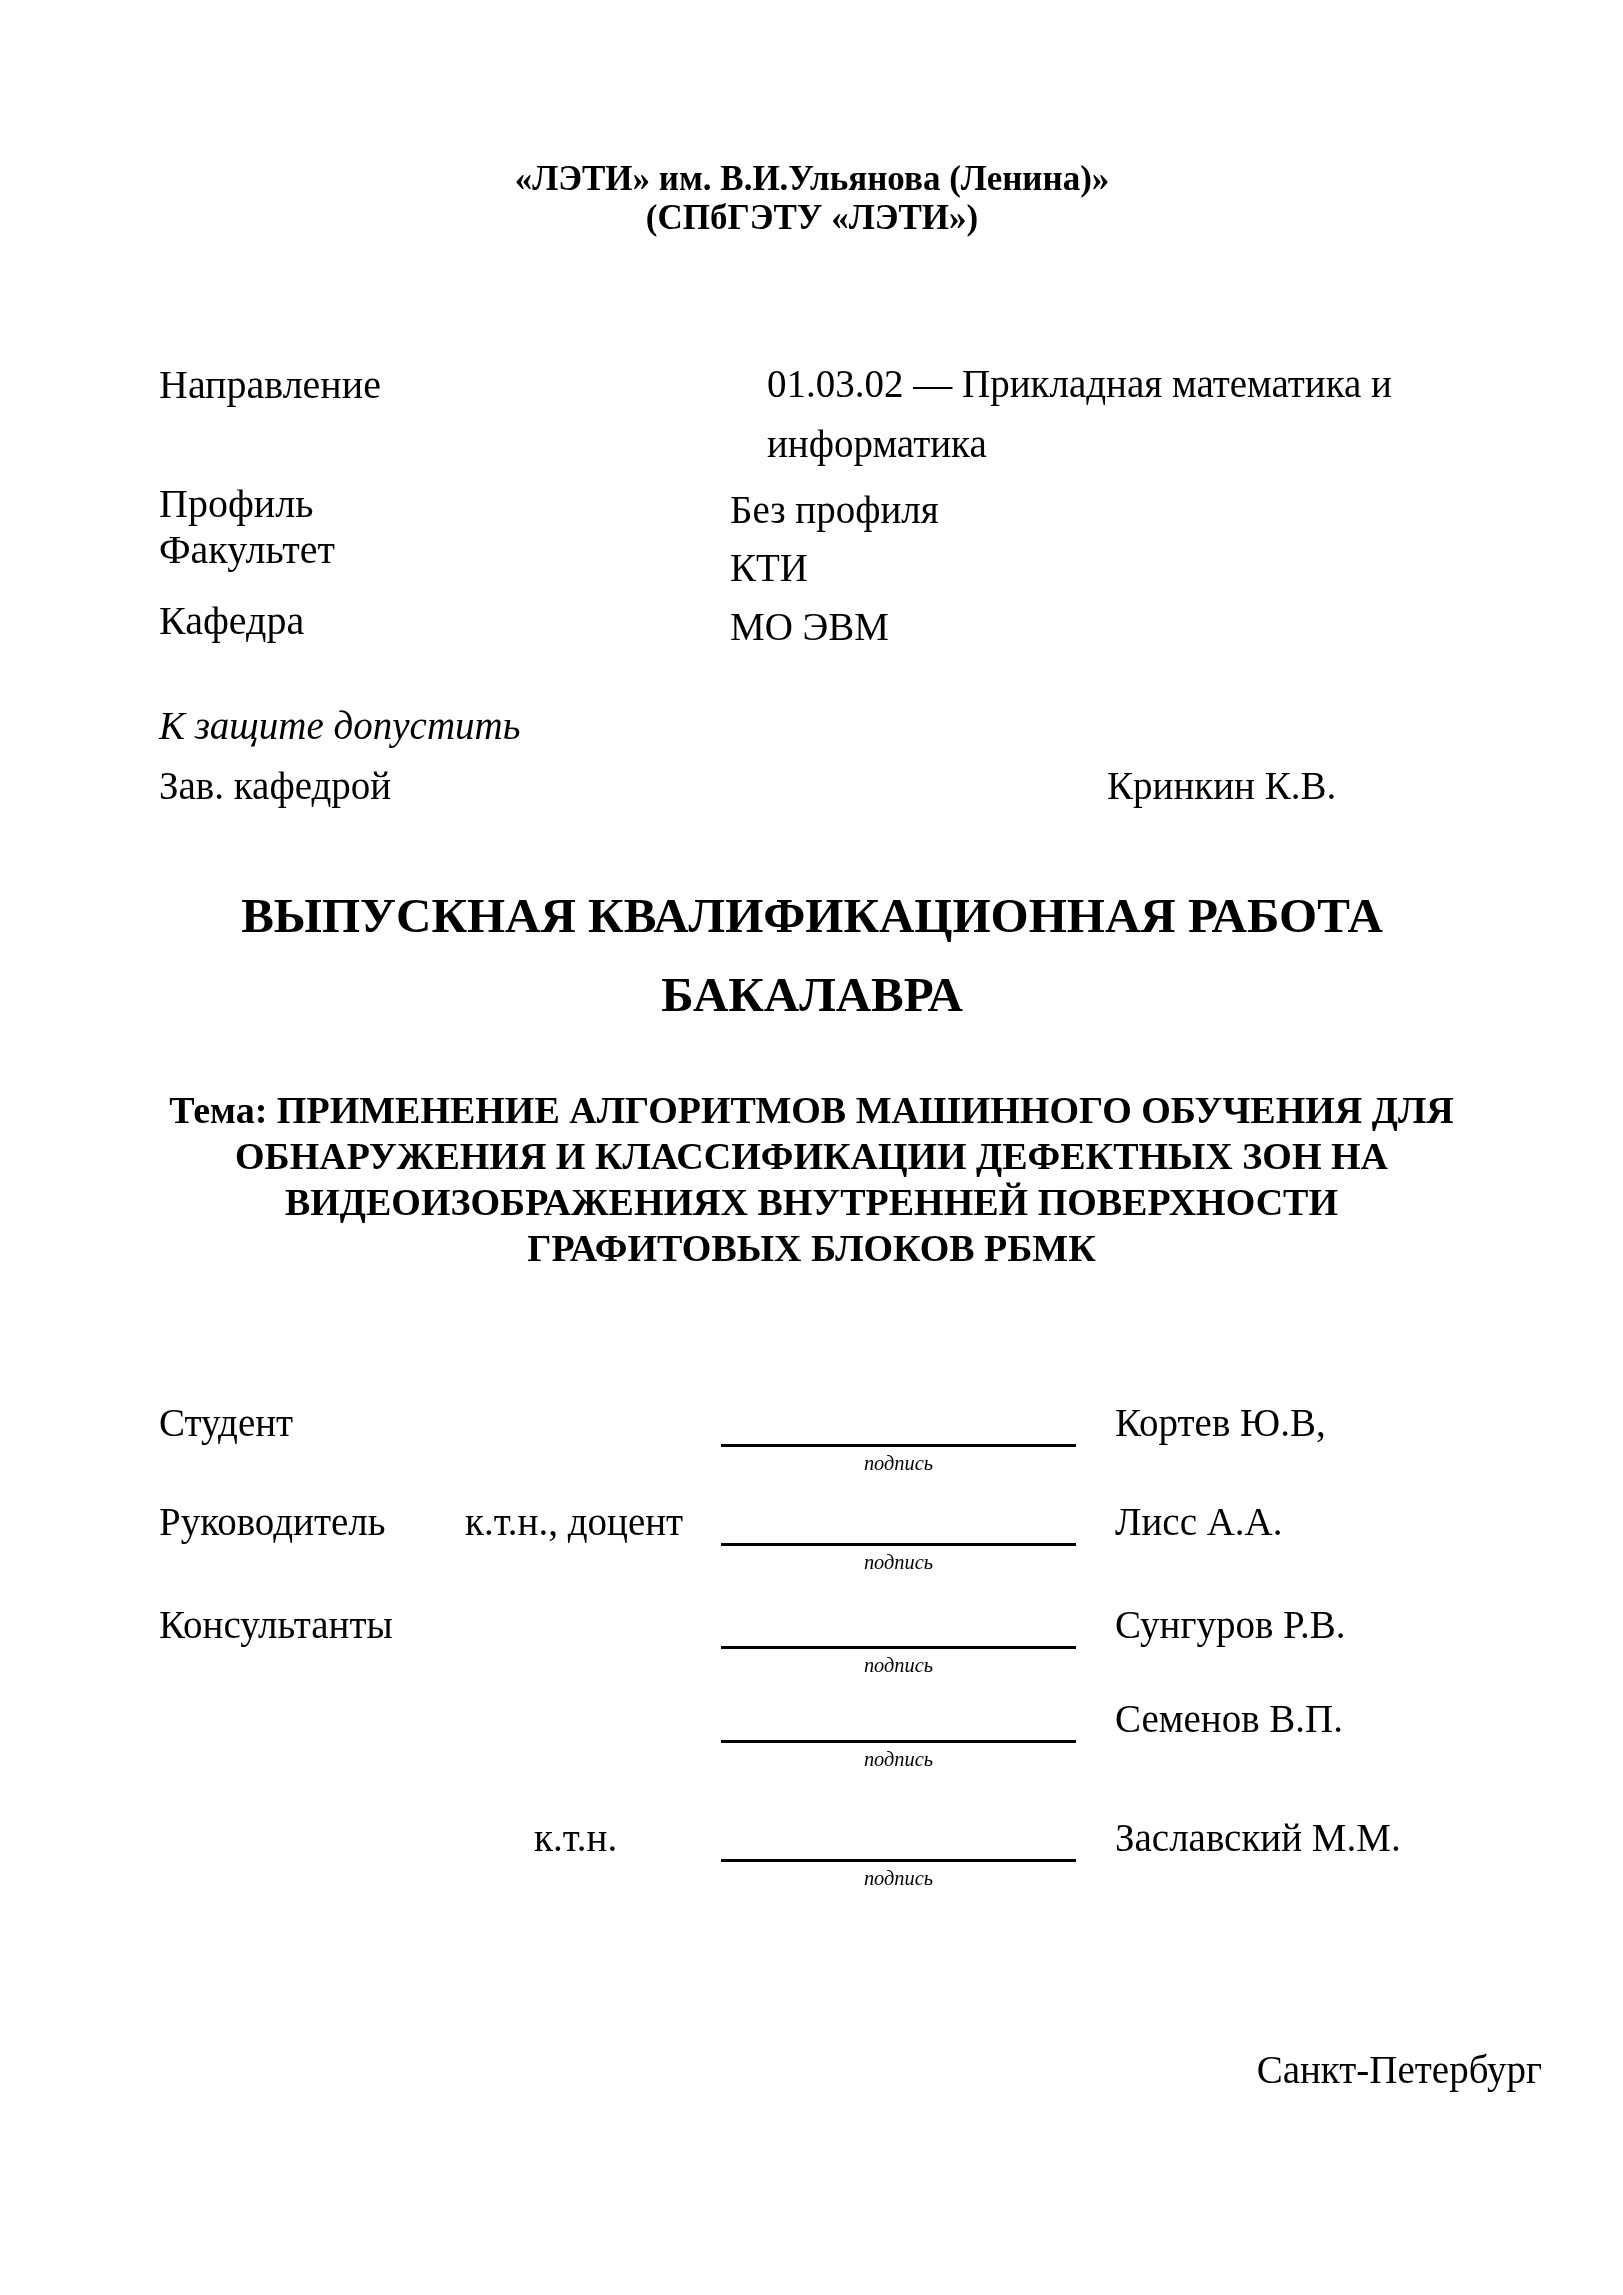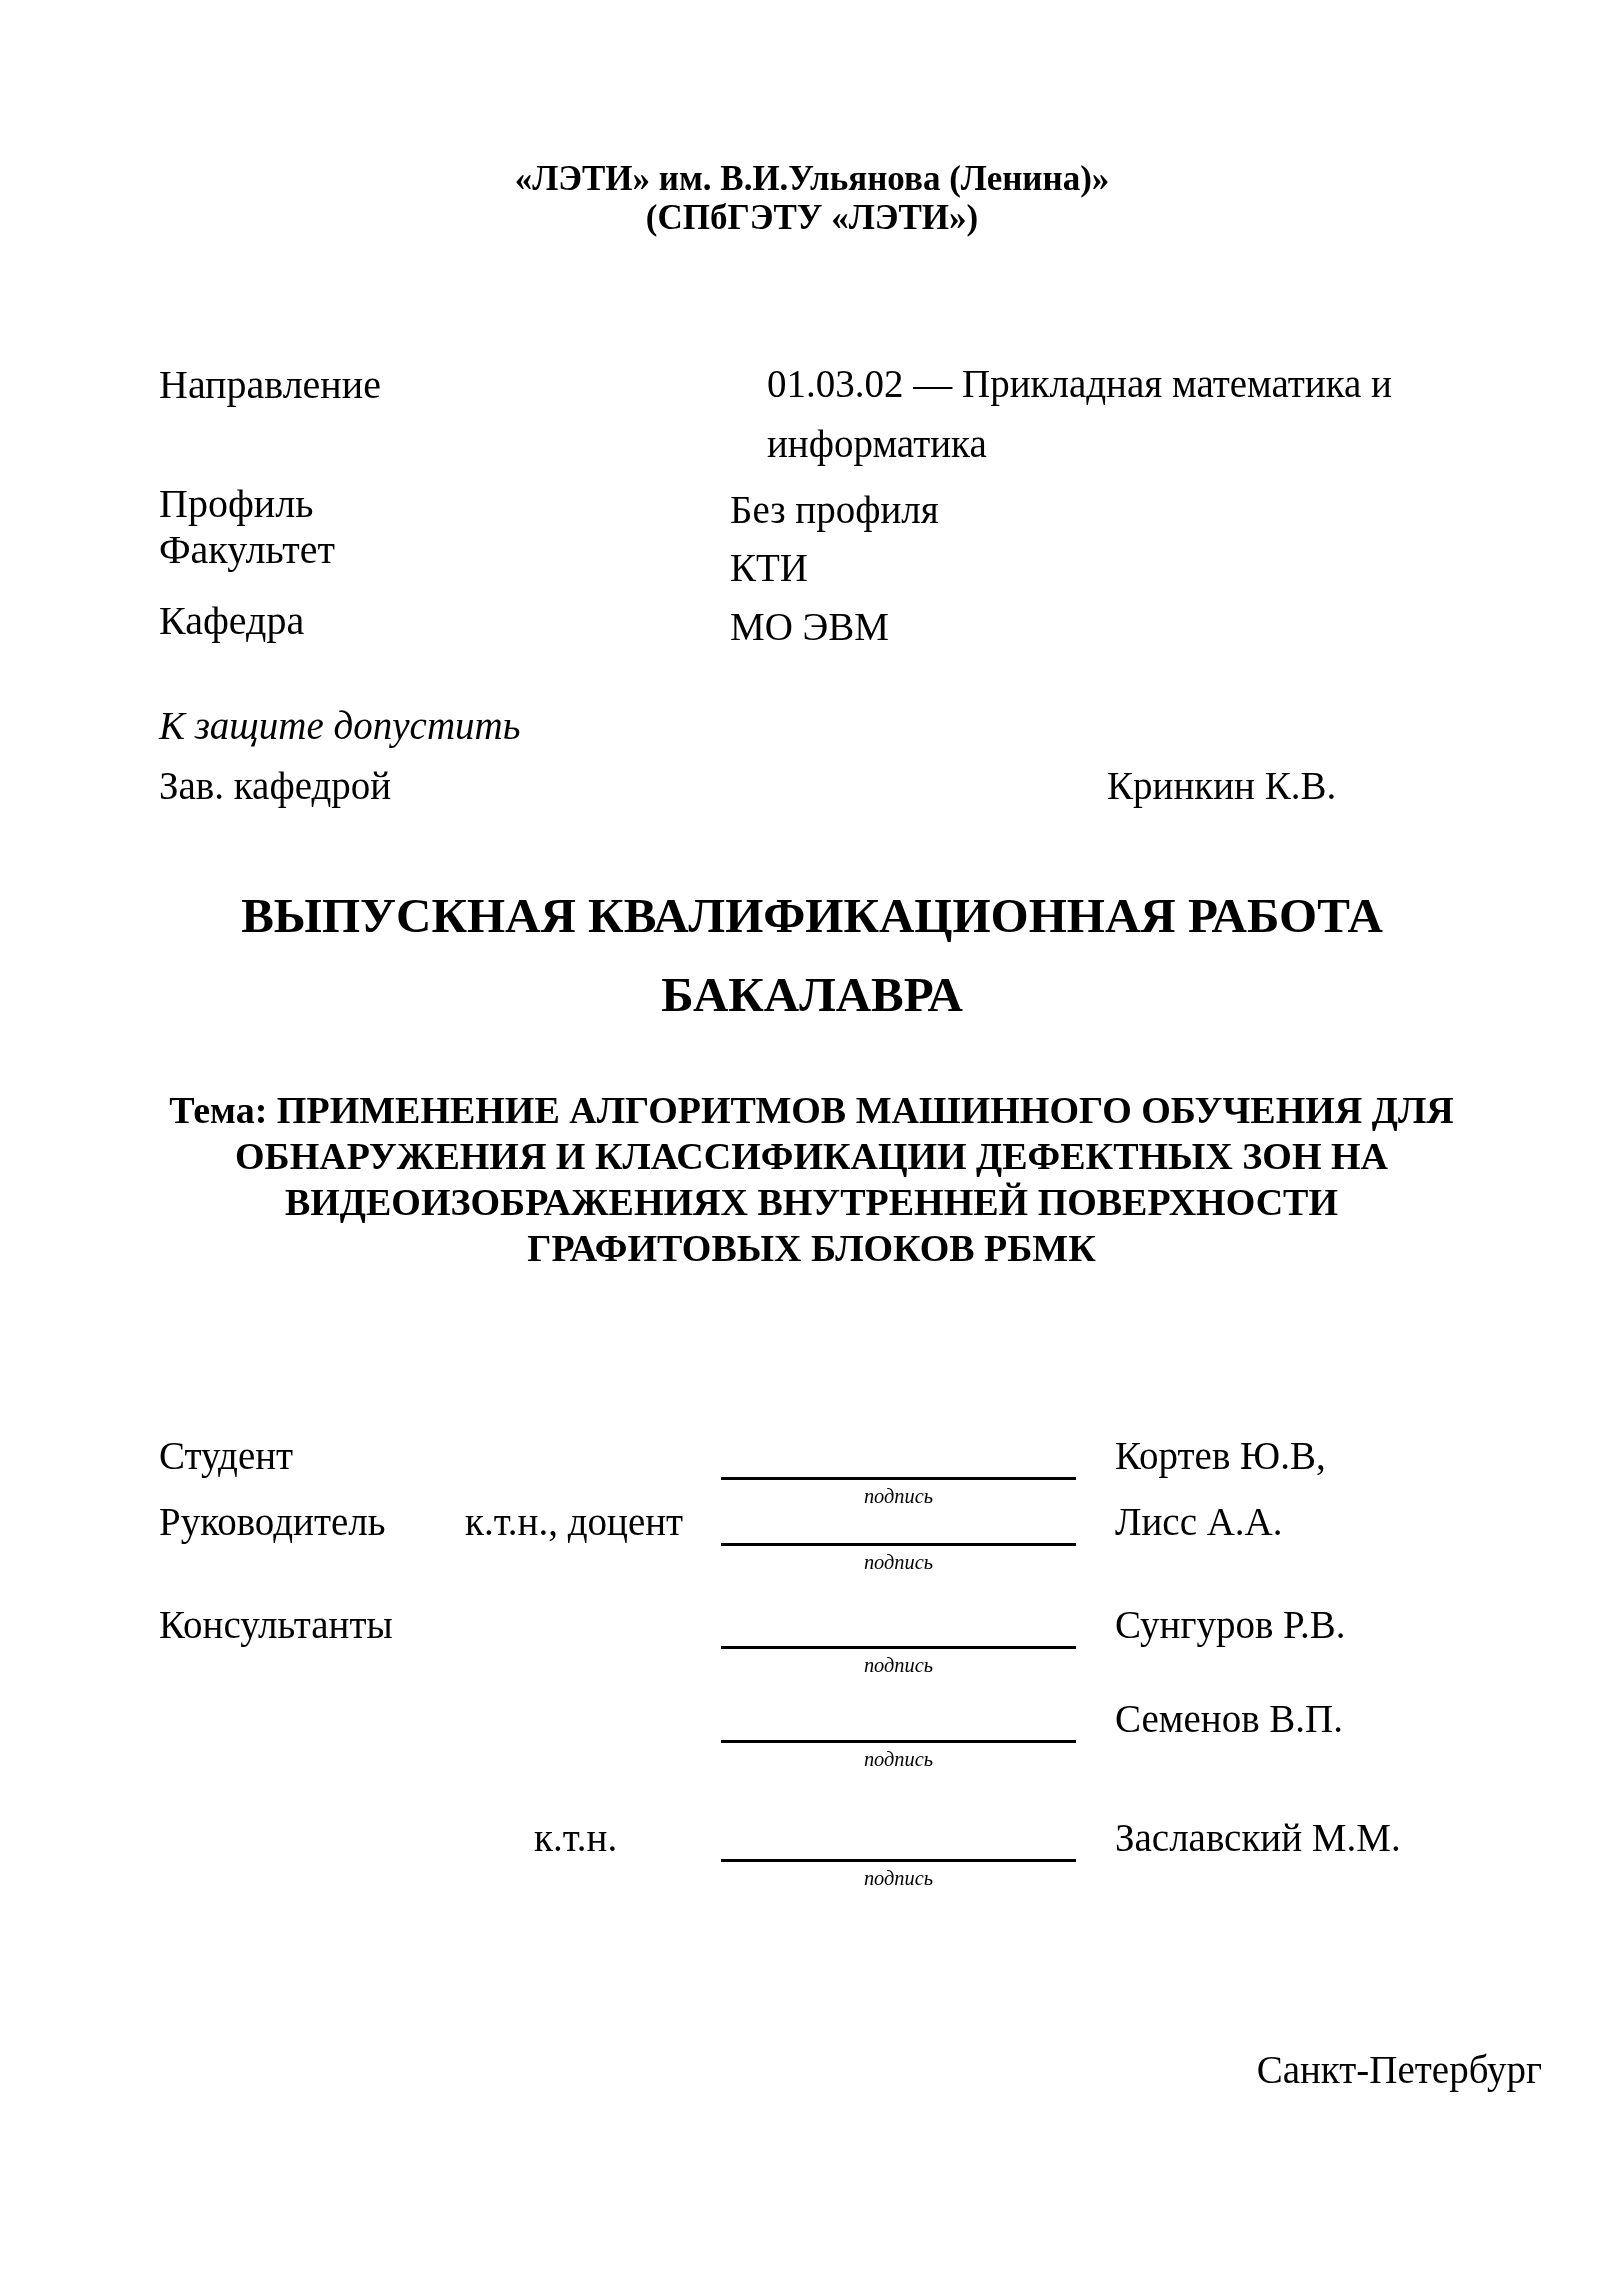"Студент" .sig-row-1 { margin-top: 33px -> none }
